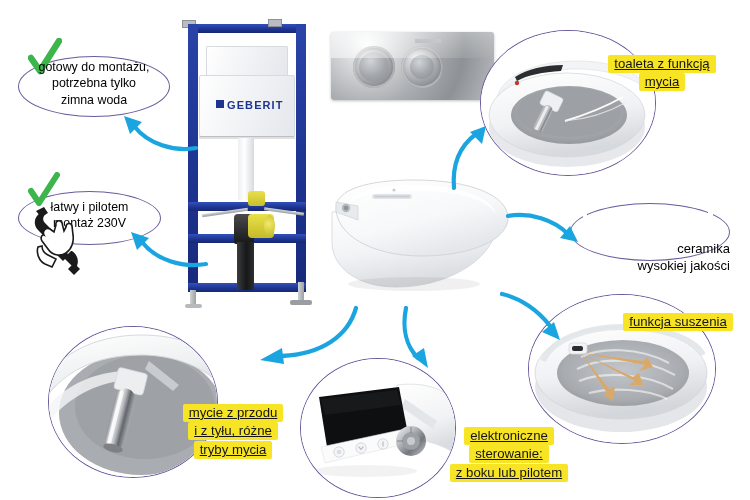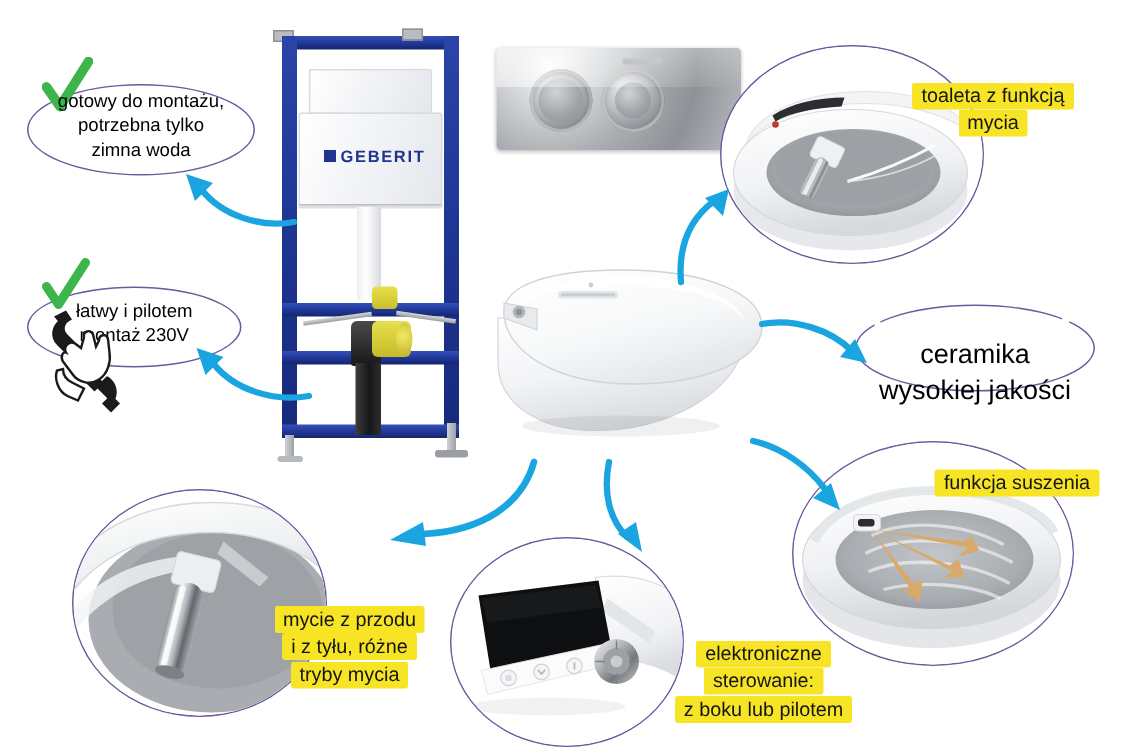"toaleta z funkcją" .ylabel span { text-decoration: none -> underline }
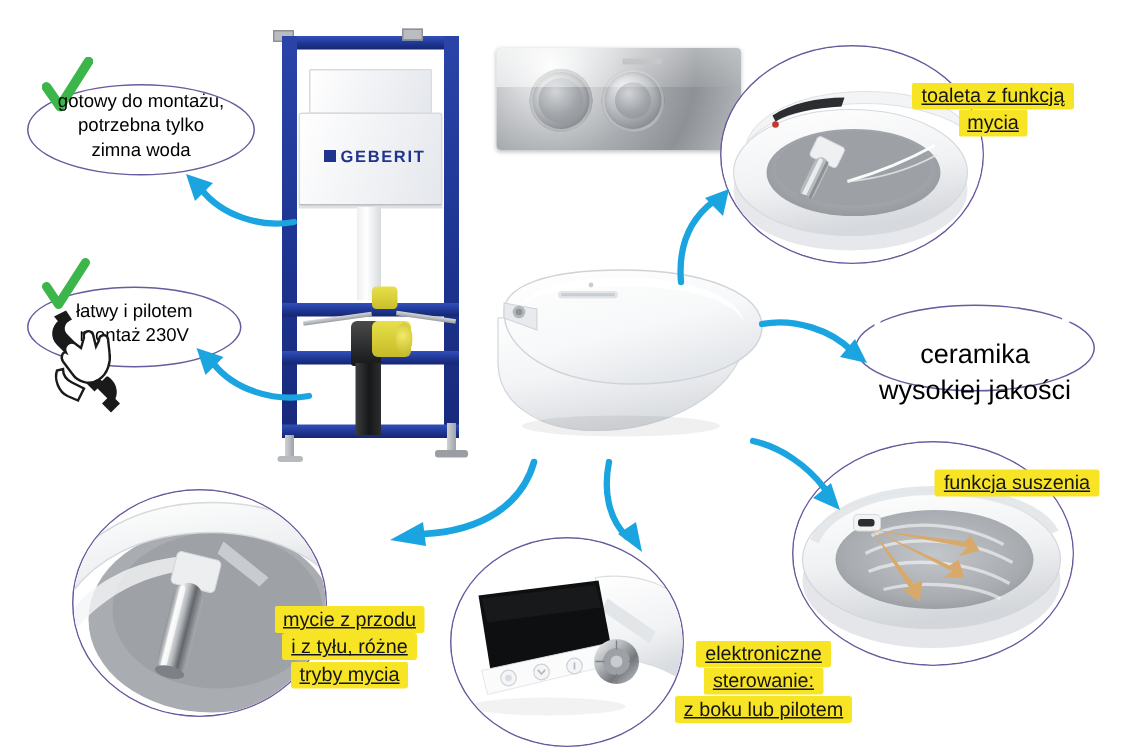"ceramika" div.calloutText { font-size: 18px -> 13px; text-align: none -> right; top: 225px -> 240px }
